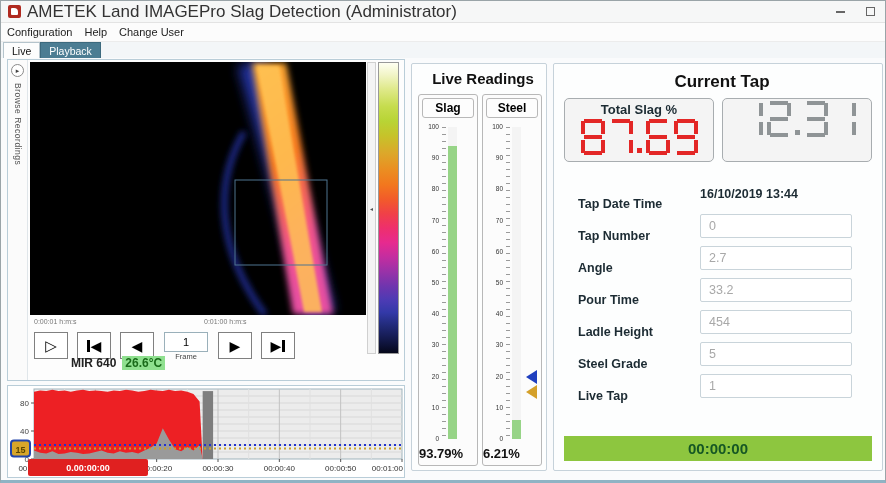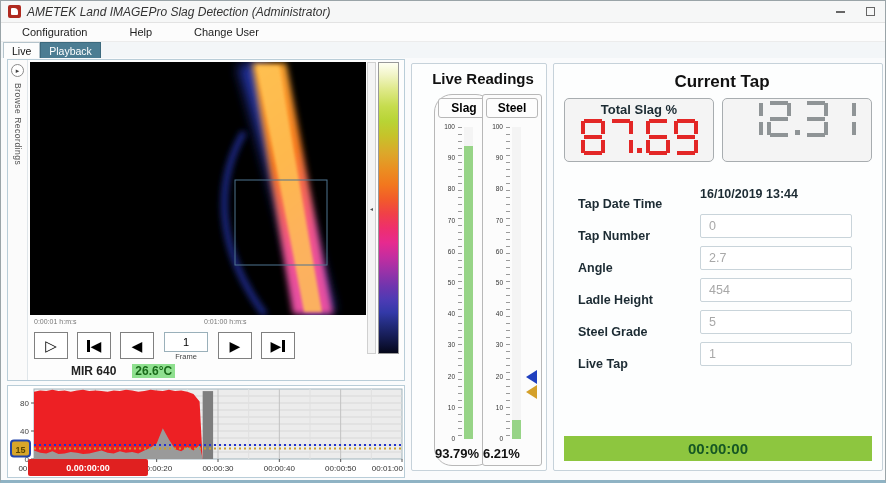"AMETEK Land IMAGEPro Slag Detection" .win-title { font-size: 12px -> 17px; font-style: italic -> none }
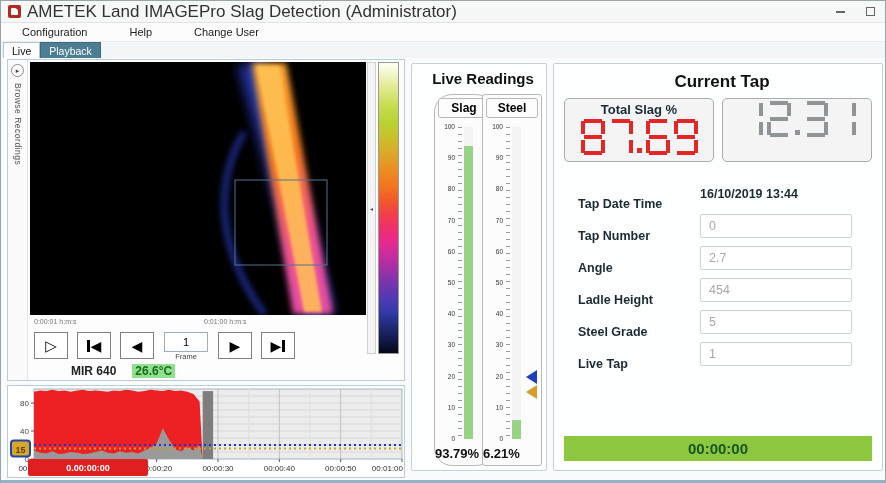"Configuration" .menu-item { padding: 0 21px -> 0 6px }
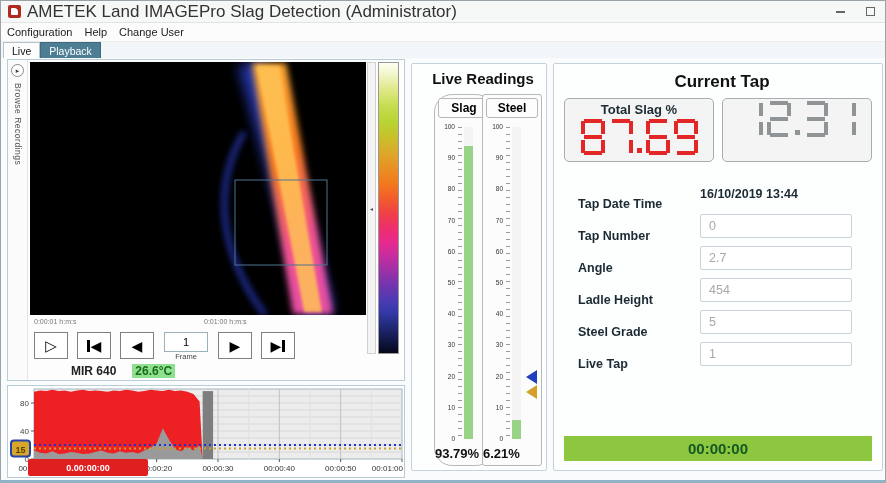"Slag" .gauge-0 { border-radius: 18px -> none; left: 22px -> 6px }
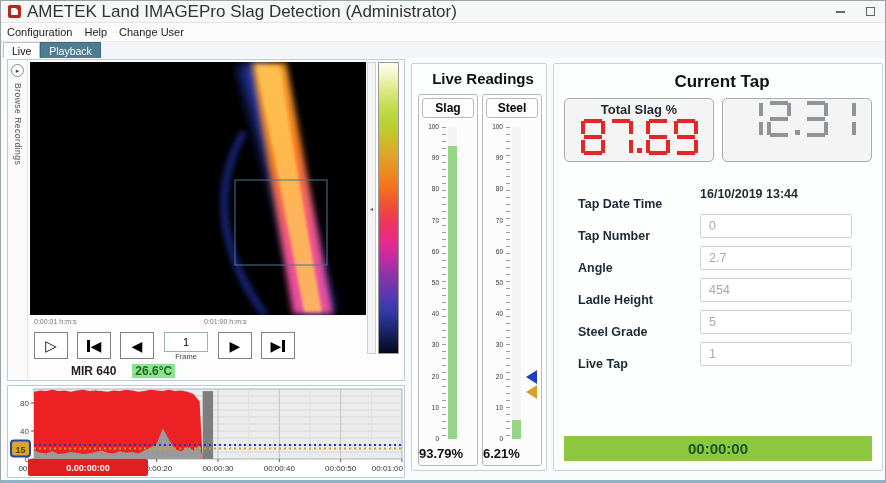"Pour Time" div.field-row { html: none -> <div> <span>Pour Time</span> <input> </div> }
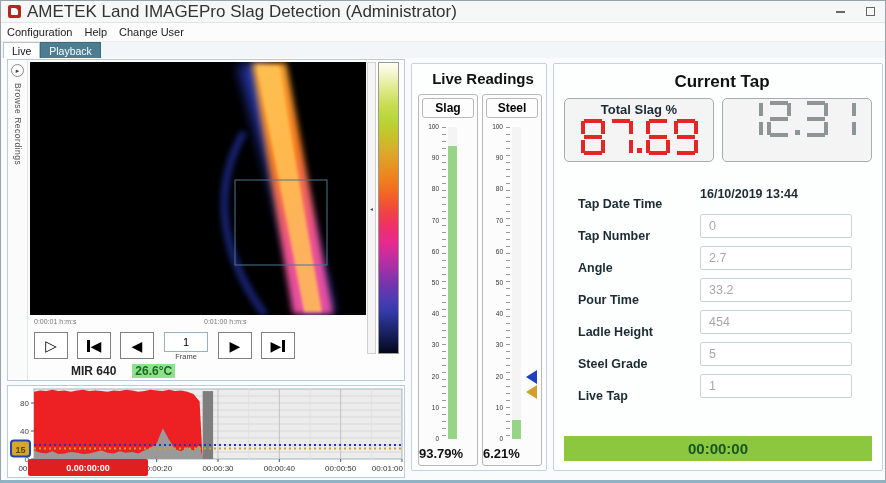"MIR 640" .mir-row { gap: 16px -> 6px; top: 304px -> 296px }
